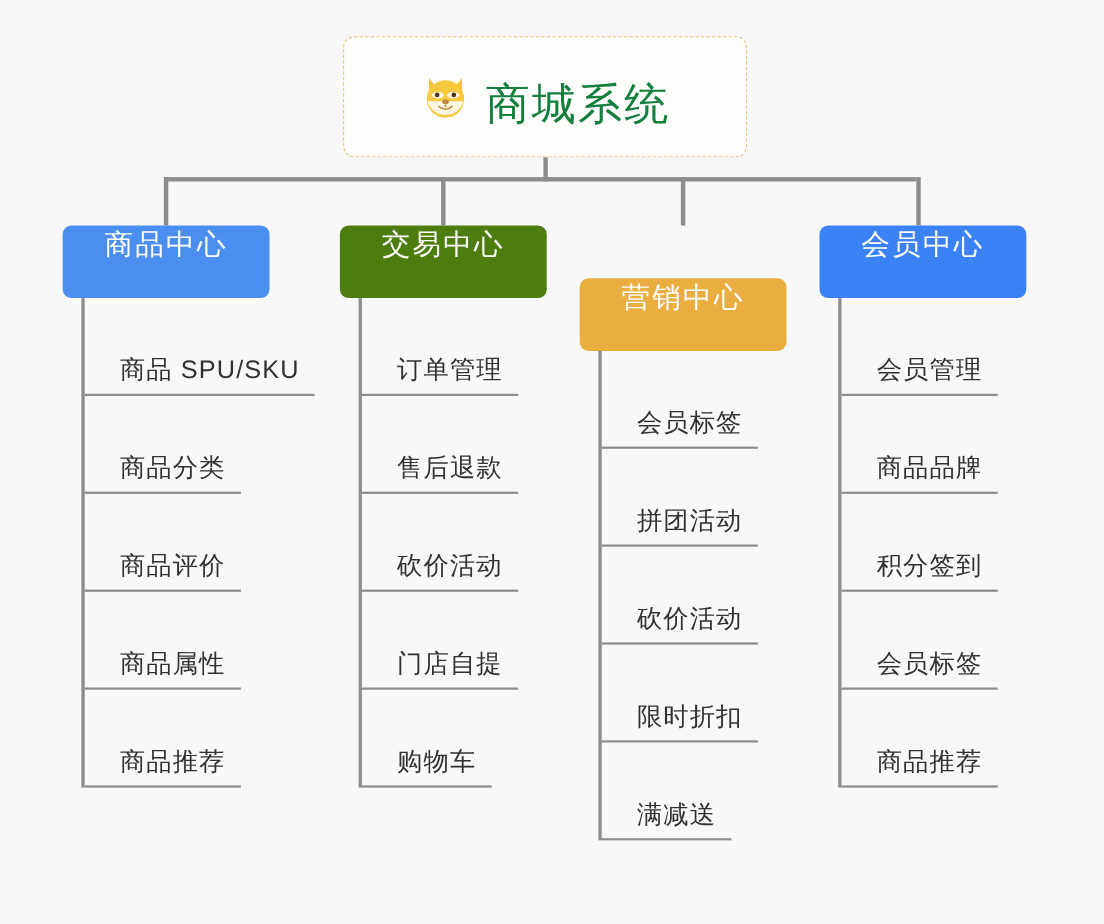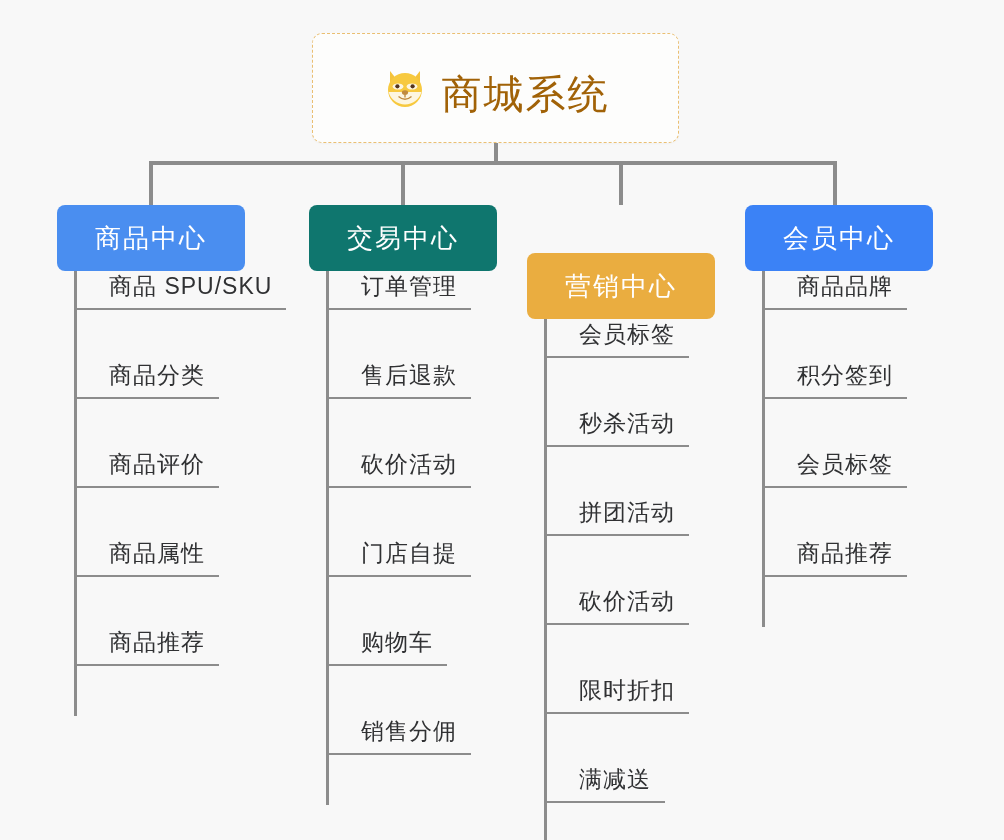"商城系统" span.root-title { color: #a16207 -> #15803d }
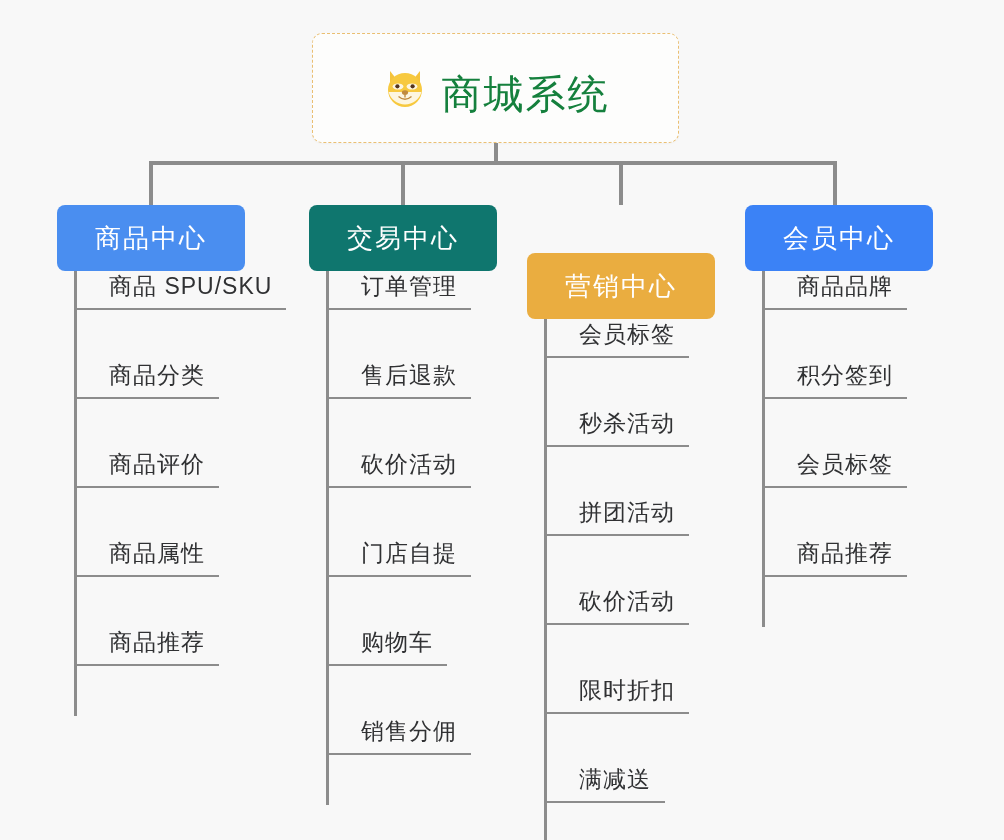"商品中心" .cat-header { align-items: center -> none }
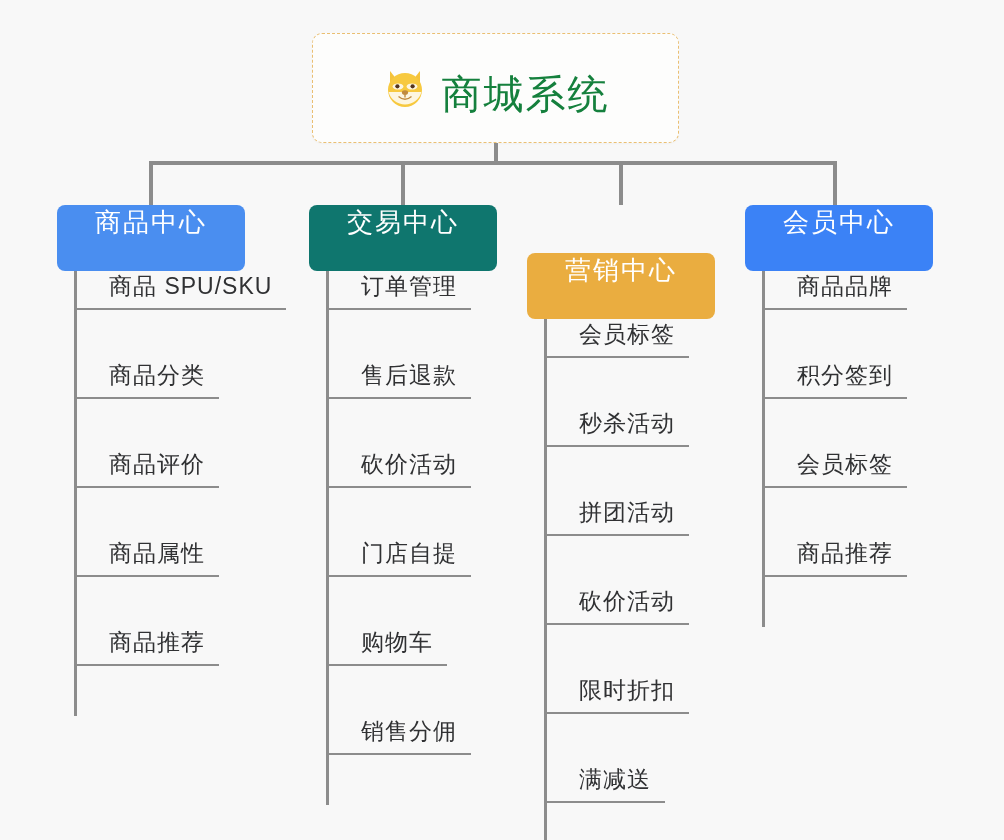"交易中心" div.cat-header { background: #0f766e -> #4d7c0f }
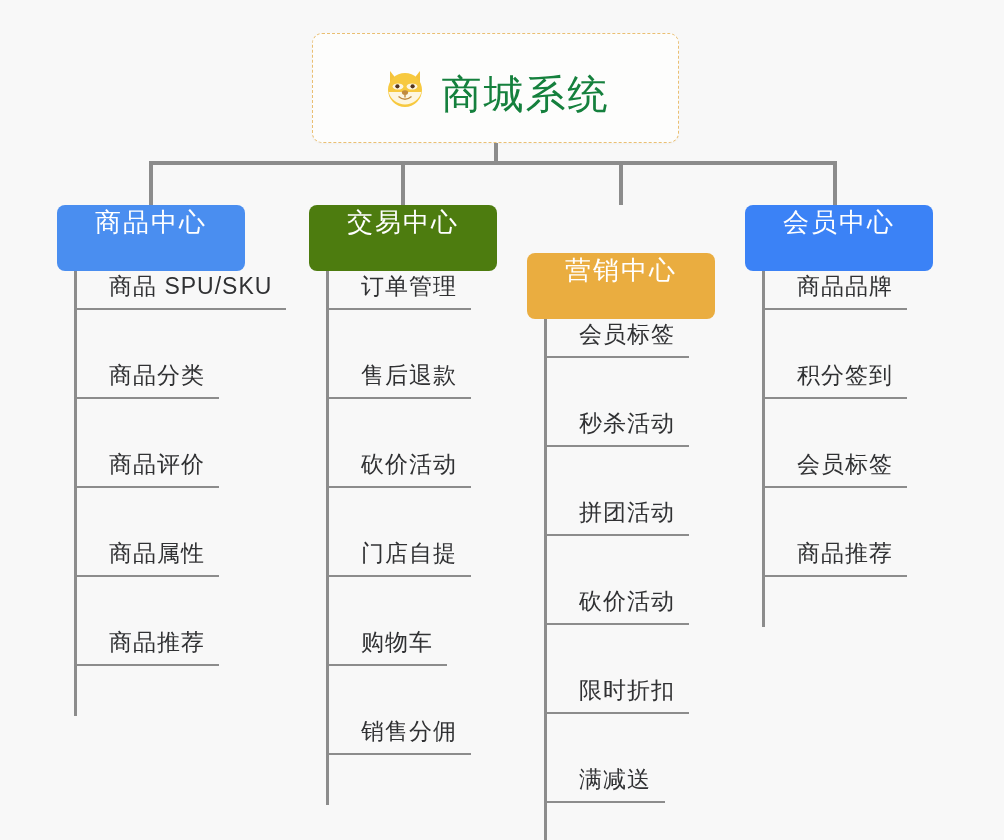"商品 SPU/SKU" .leaf { align-items: flex-start -> flex-end }
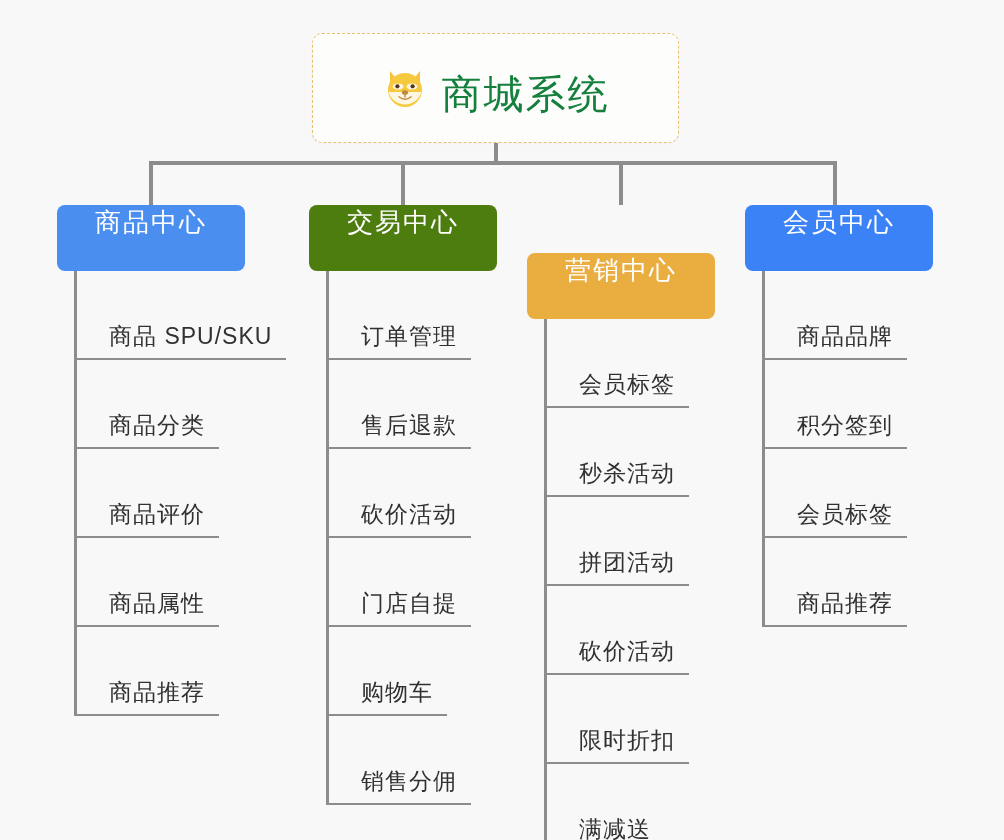"会员管理" div.leaf { html: none -> <div> <span>会员管理</span> </div> }
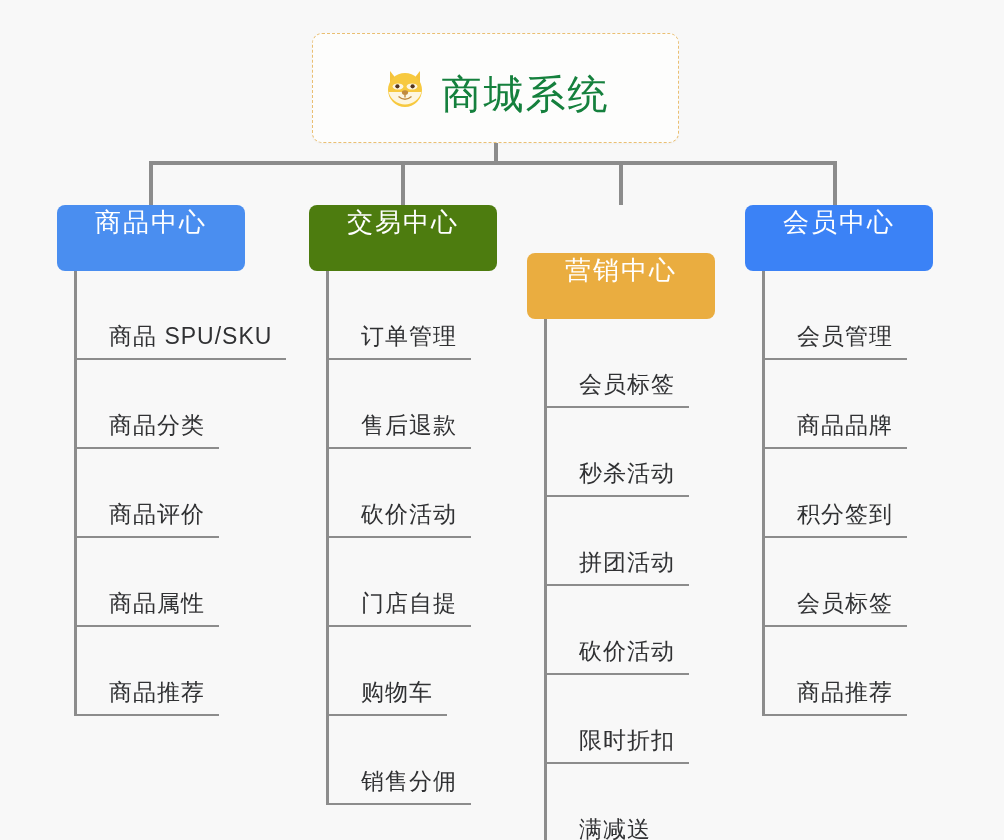"秒杀活动" div.leaf { html: <div> <span>秒杀活动</span> </div> -> none }
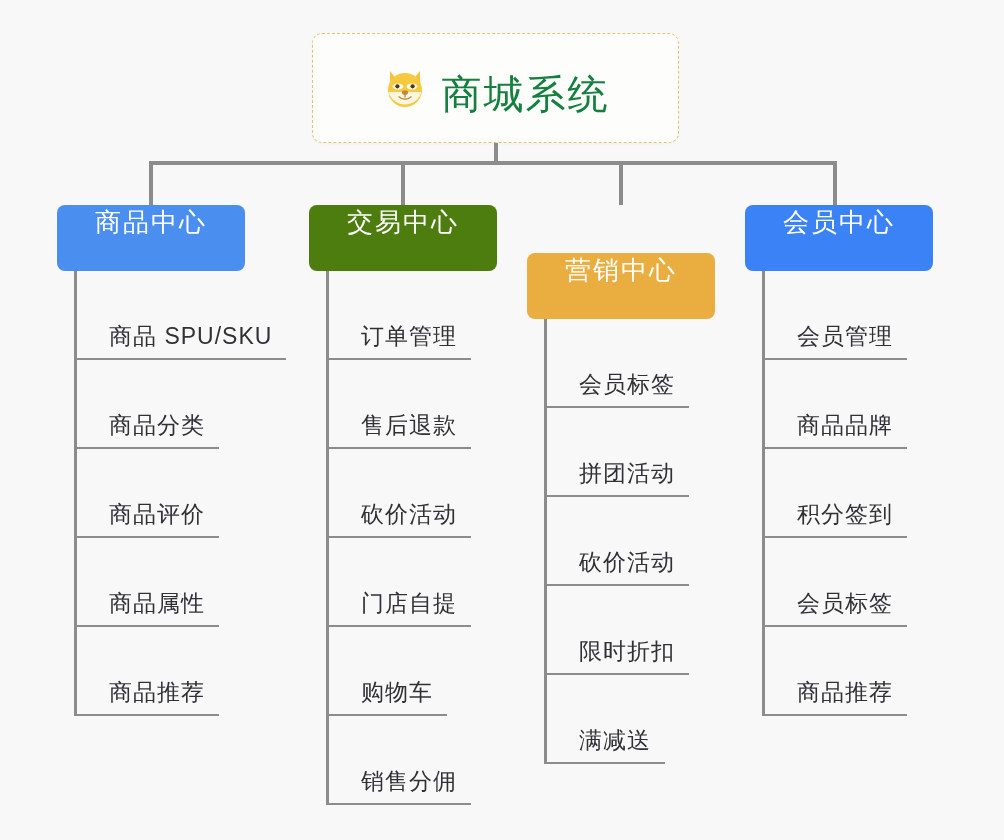"销售分佣" div.leaf { html: <div> <span>销售分佣</span> </div> -> none }
